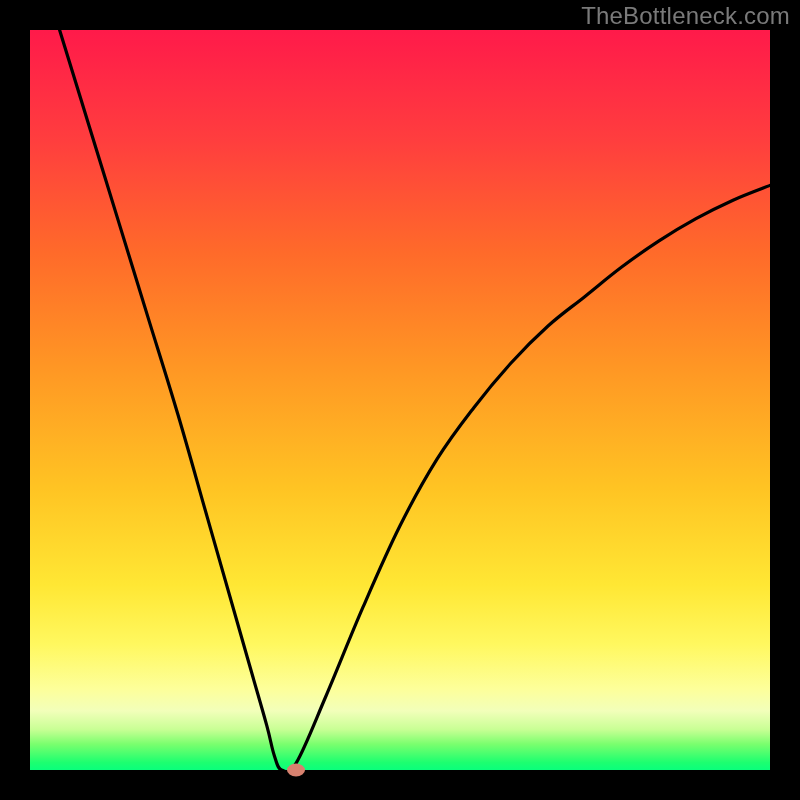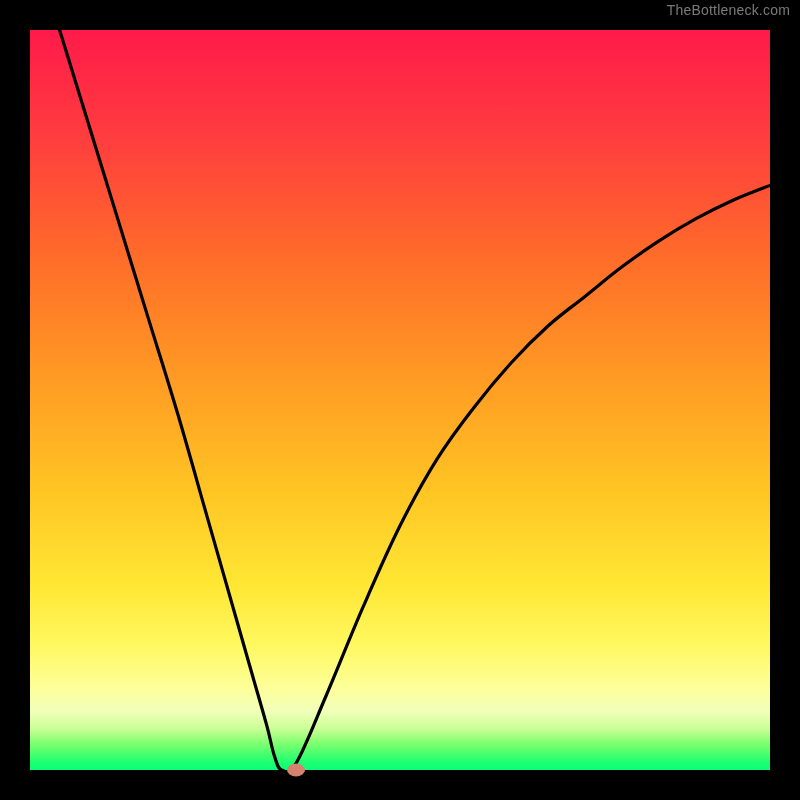"TheBottleneck.com" .watermark { font-size: 14px -> 24px }
